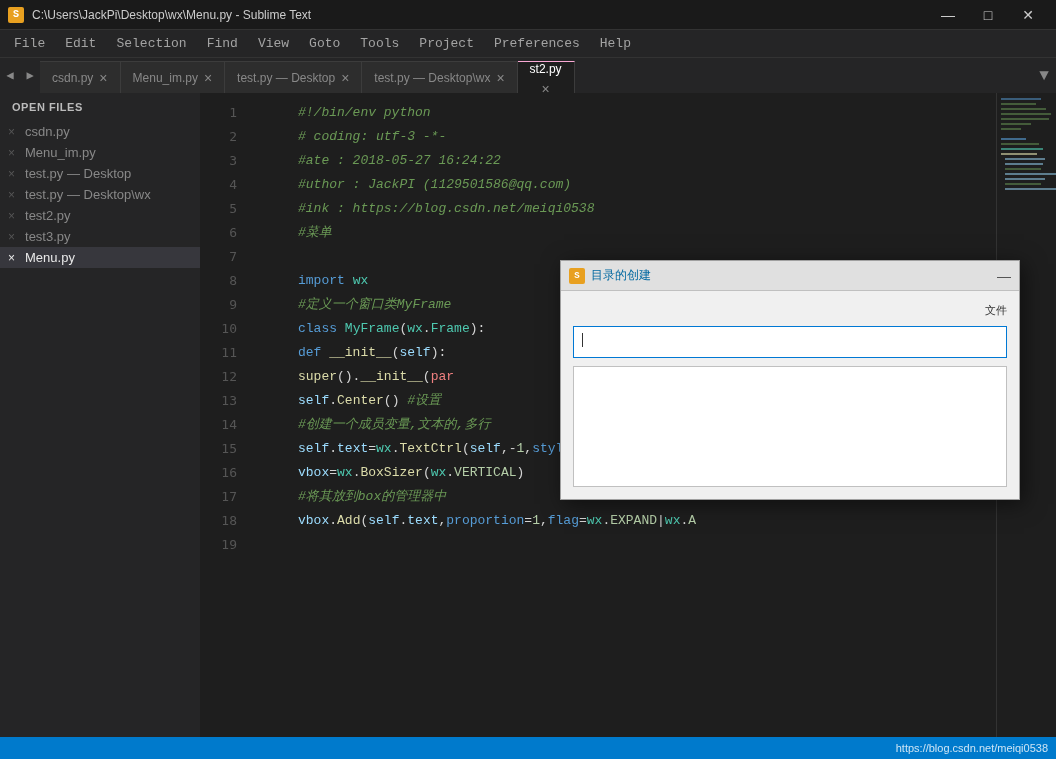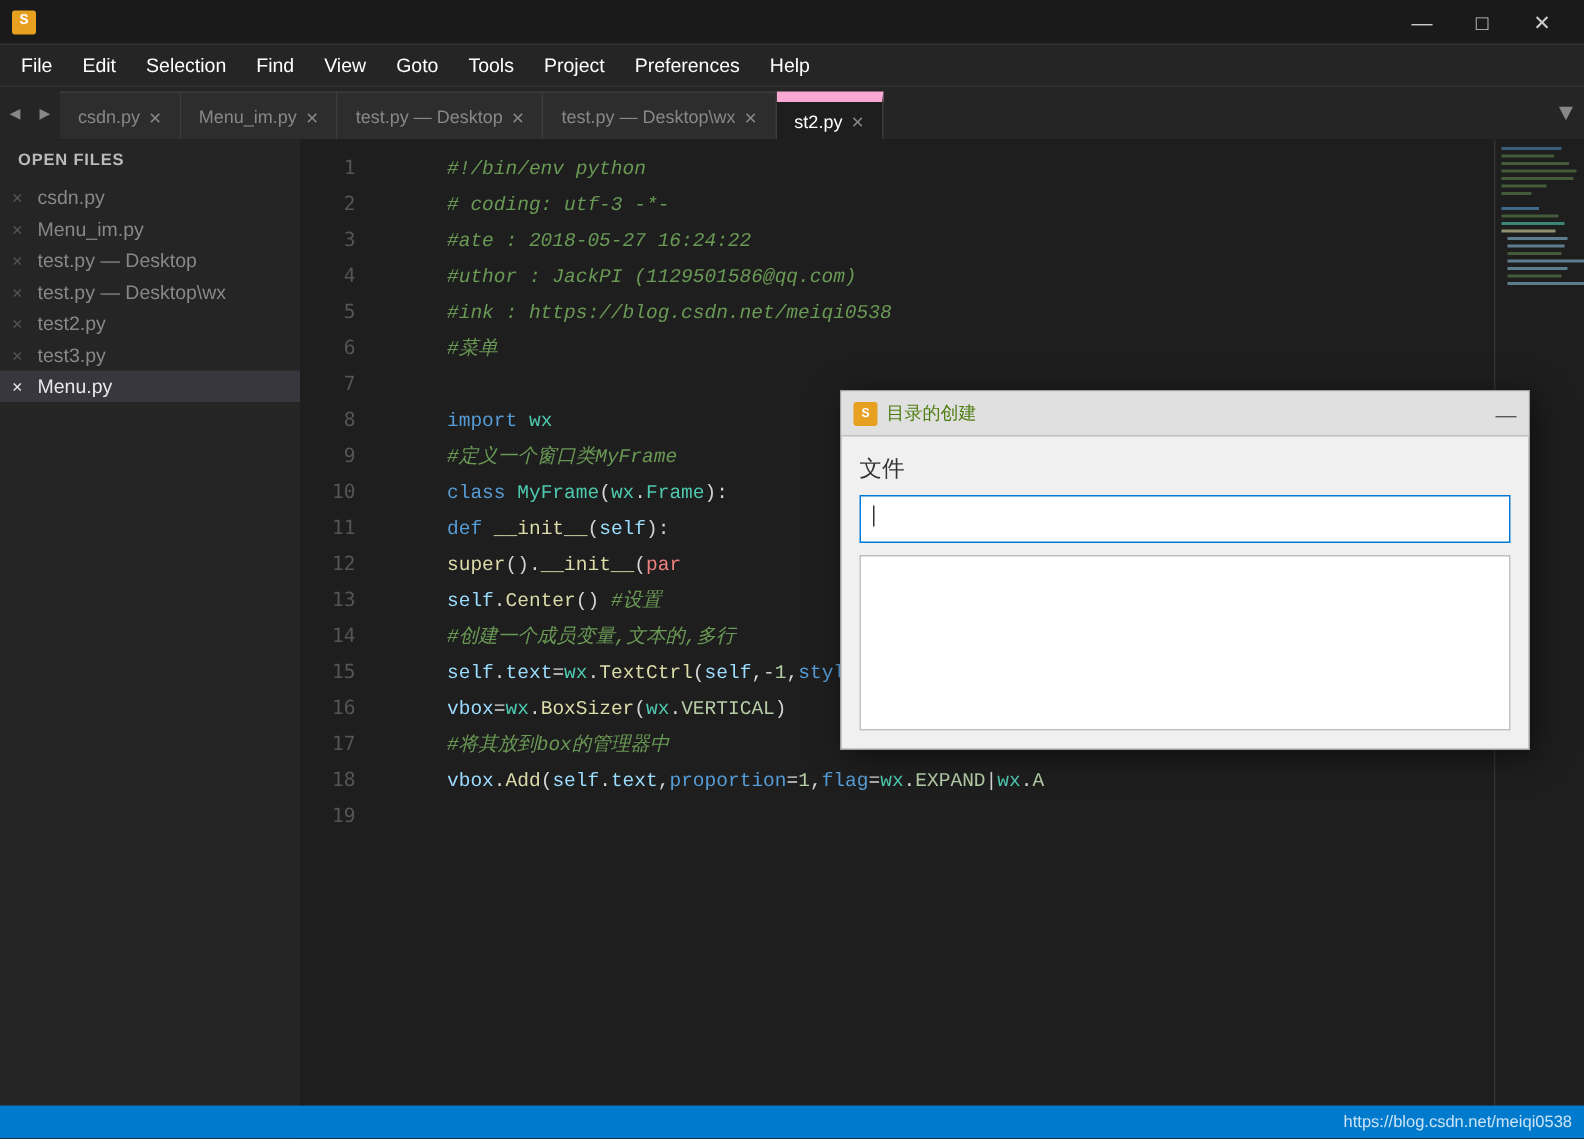"C:\Users\JackPi\Desktop\wx\Menu.py -" span { html: none -> <span>C:\Users\JackPi\Desktop\wx\Menu.py - Sublime Text</span> }
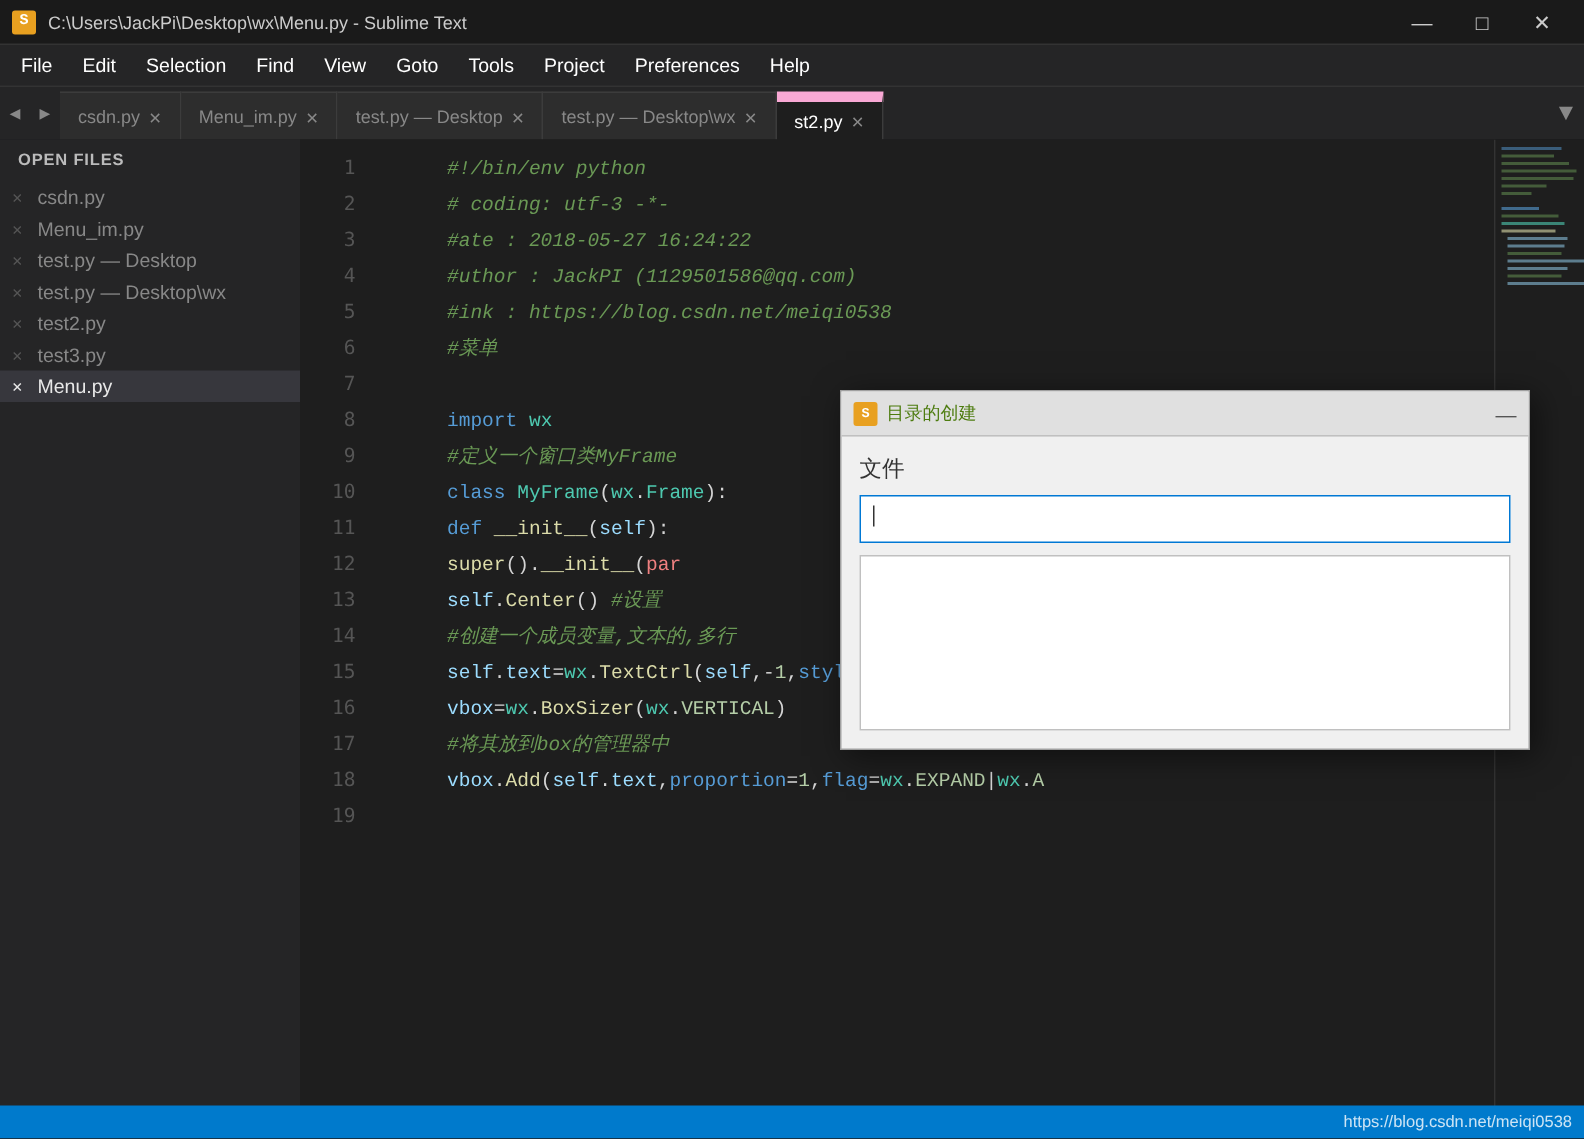"File" .menu-item { color: #ffffff -> #a3a3a3; font-family: Liberation Sans, sans-serif -> Liberation Mono, monospace }
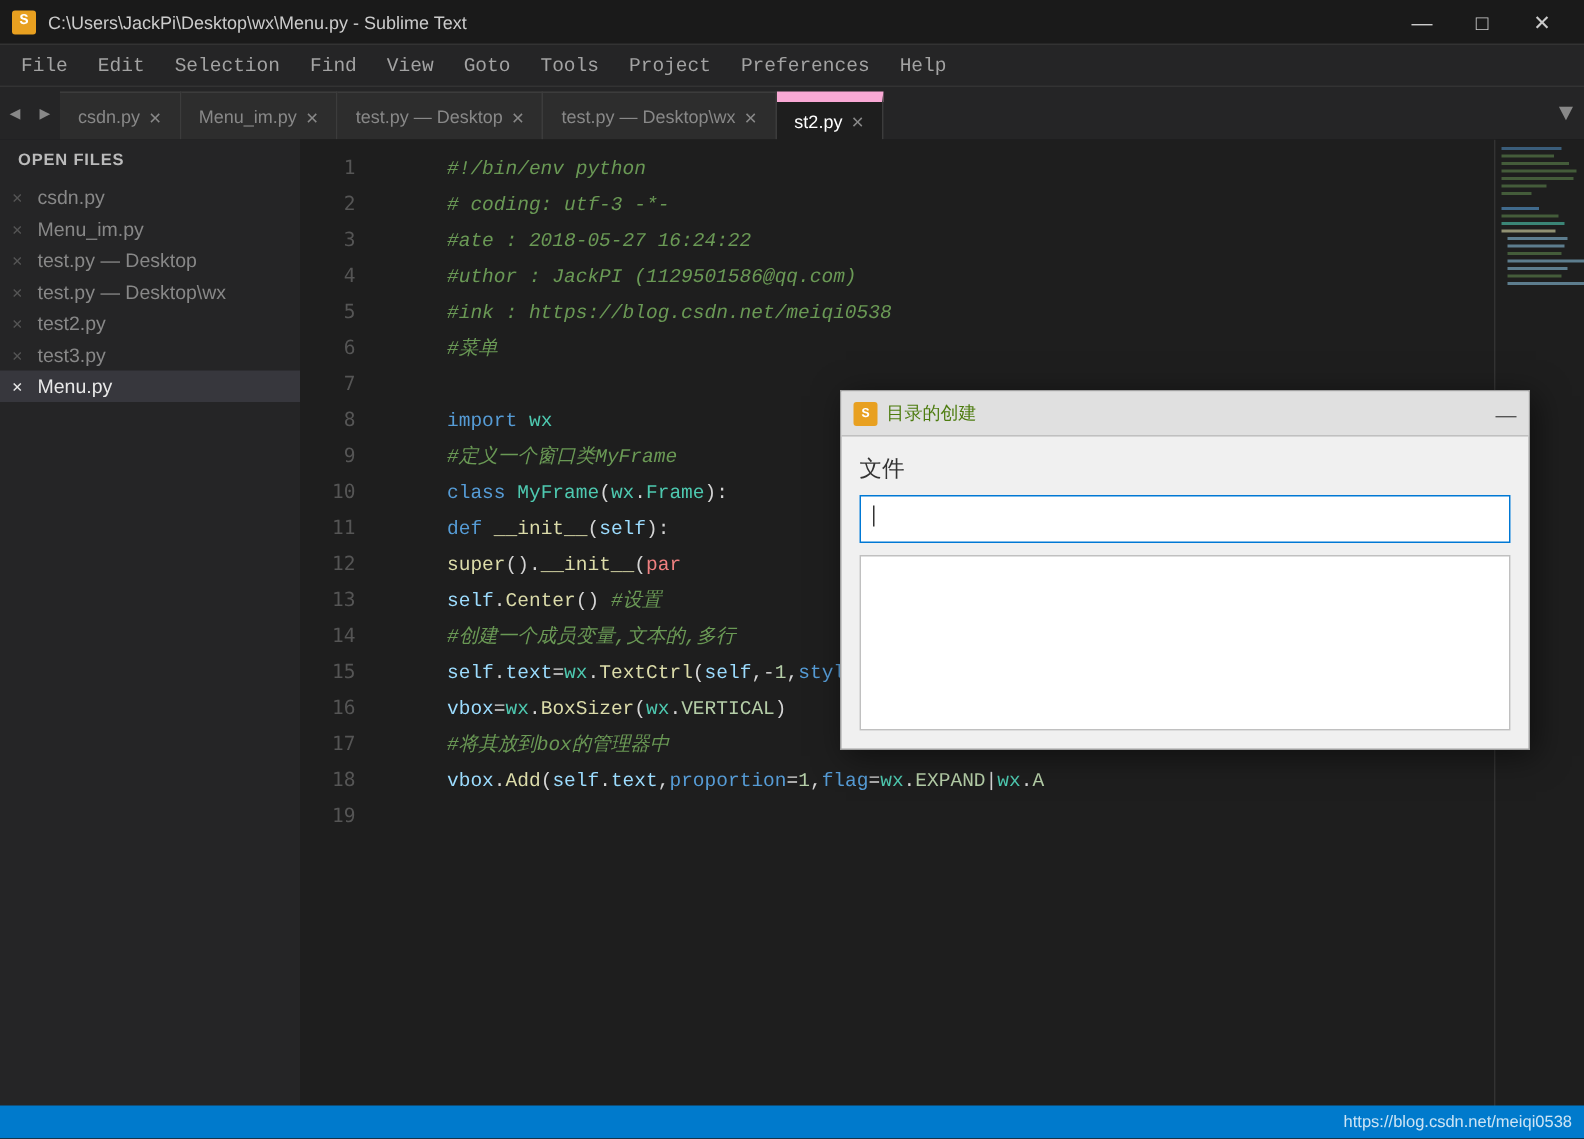"st2.py" .tab.active { border-top: 7px solid #f9a8d4 -> 1px solid #f9a8d4; flex-direction: none -> column }
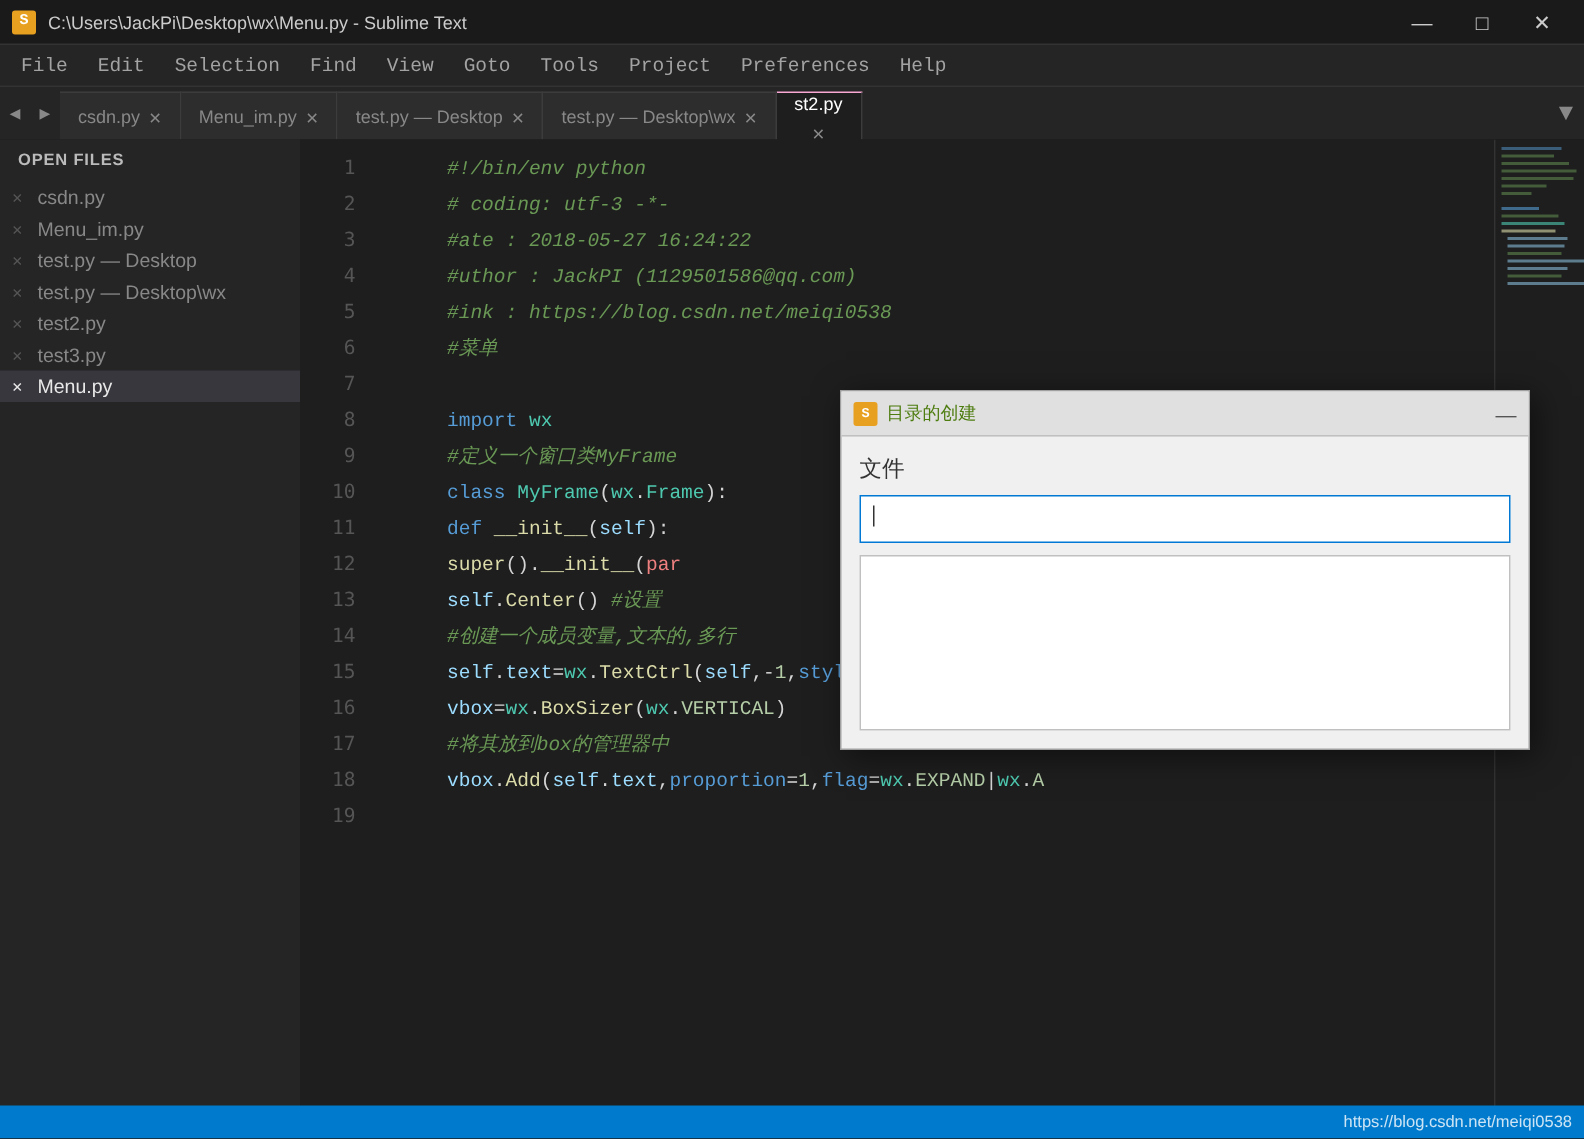"目录的创建" #dialog-title-text { color: #4d7c0f -> #0369a1 }
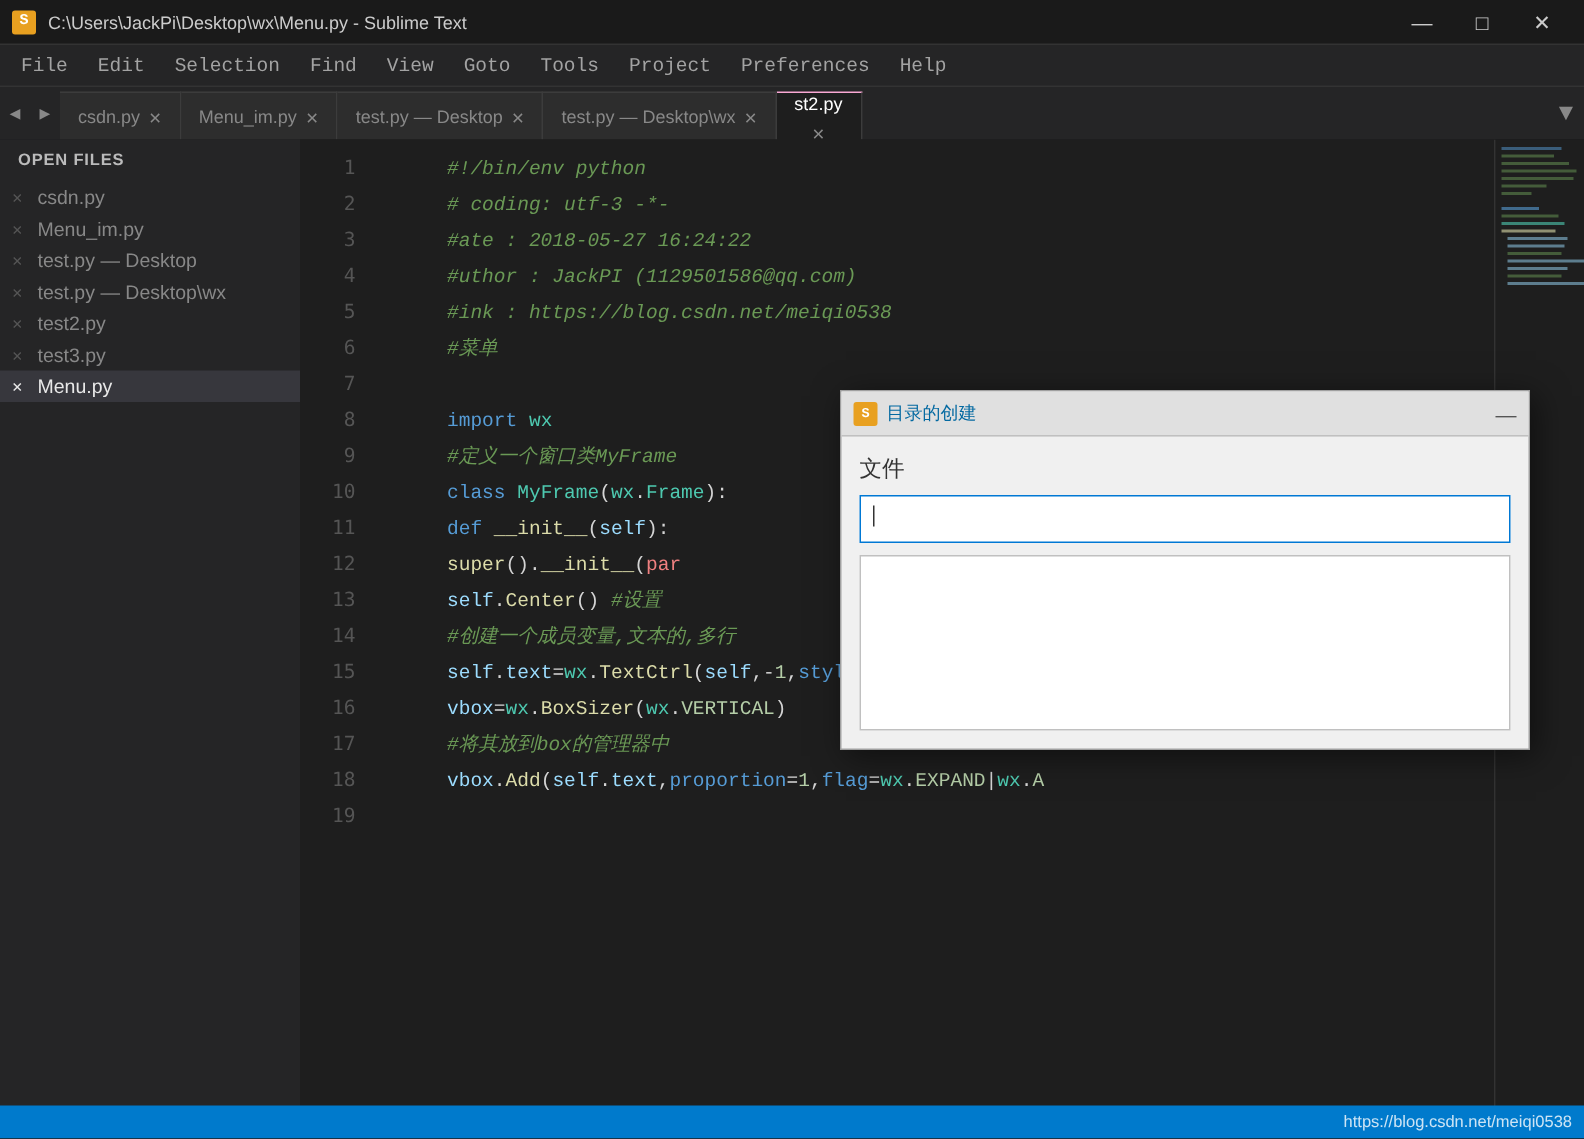"文件" #dialog-label { font-size: 15px -> 11px; text-align: none -> right }
